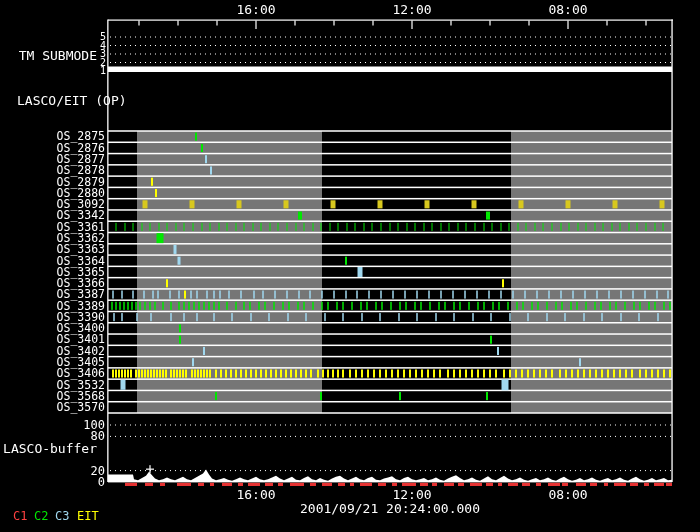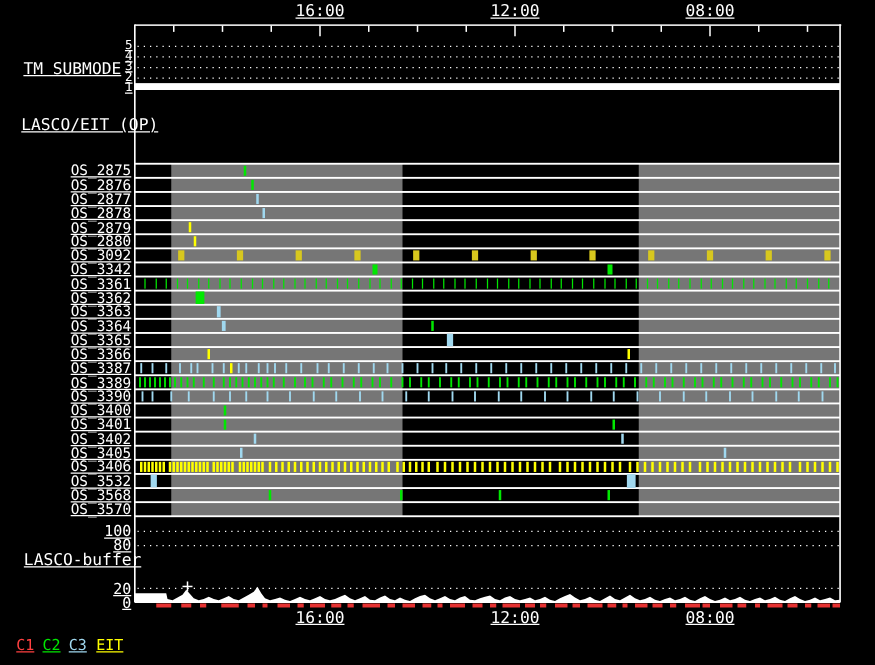"16:00" #screen div { text-decoration: underline -> none }
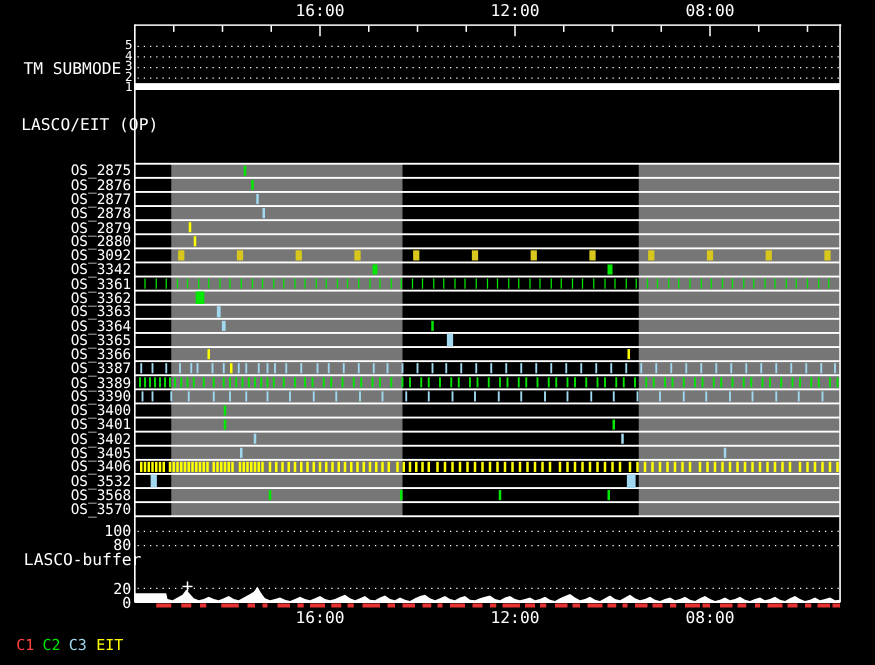"LASCO-buffer" div.rlabel { left: 16px -> 0 }
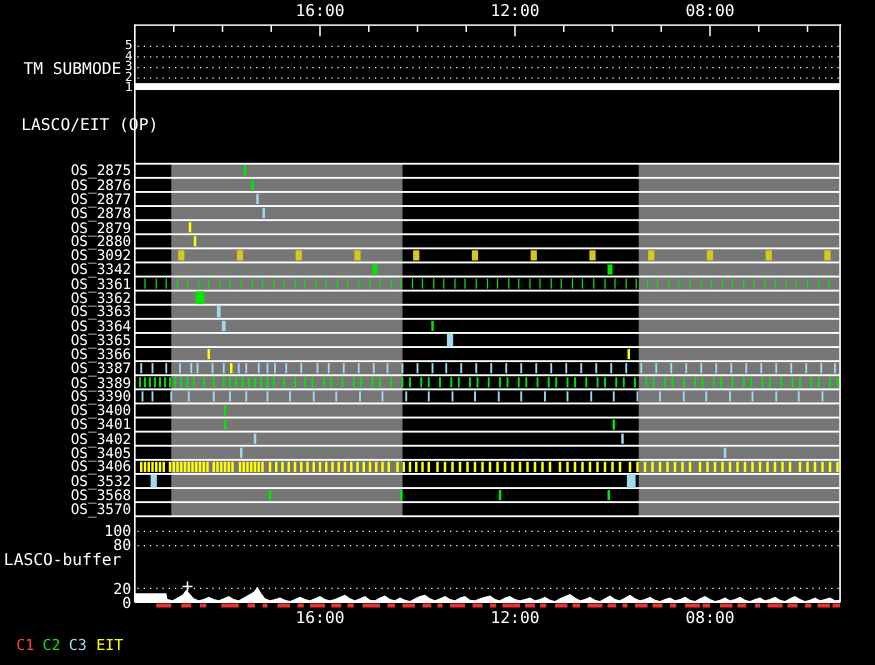"2001/09/21 20:24:00.000" div.clabel { html: none -> <div>2001/09/21 20:24:00.000</div> }
